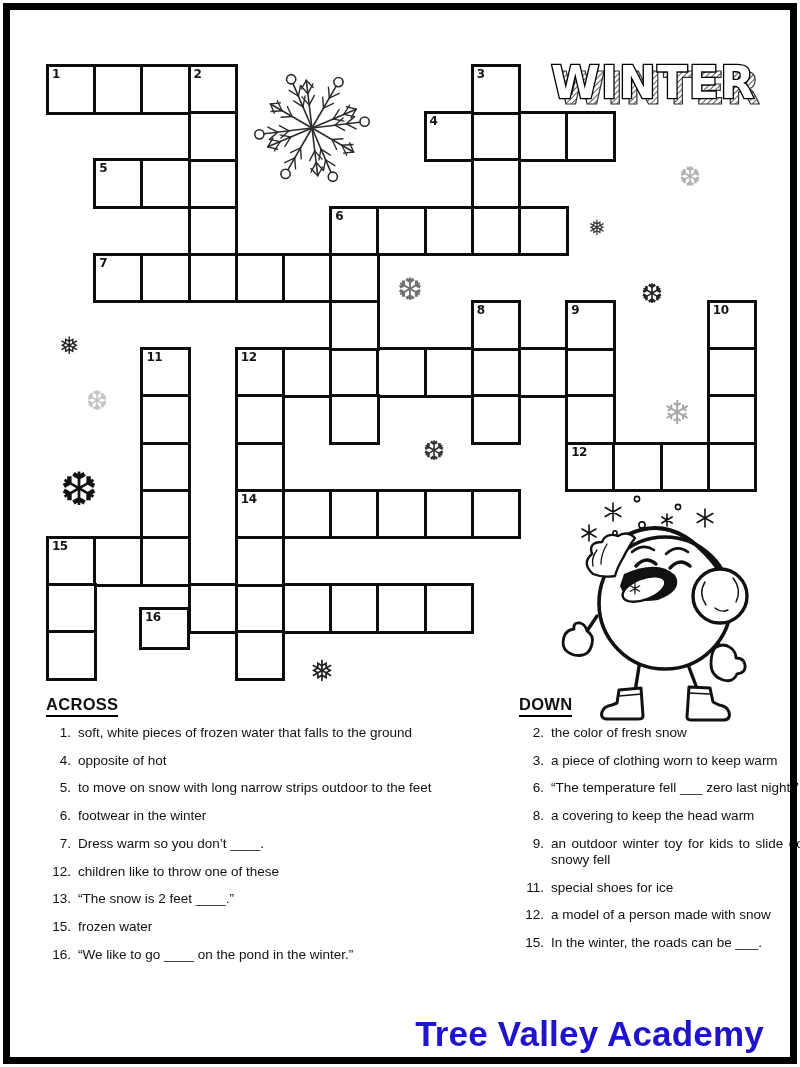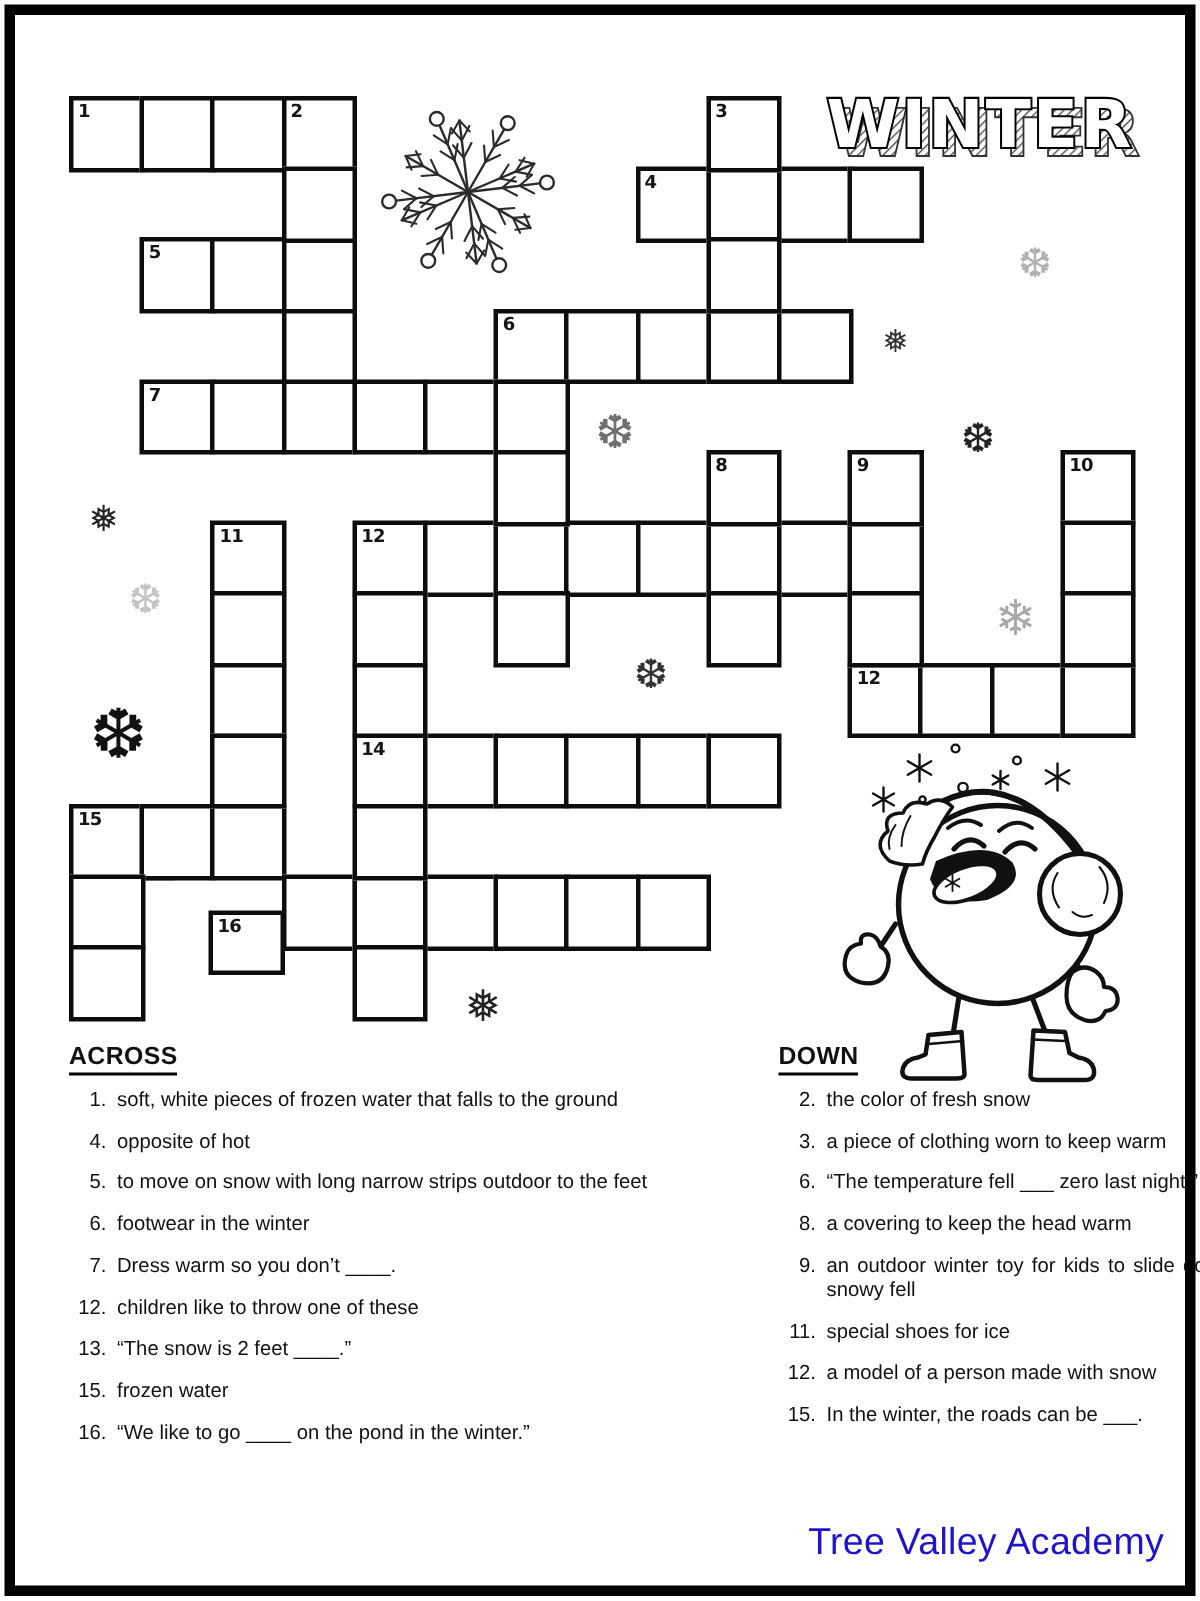"Tree Valley Academy" .footer-brand { font-size: 25px -> 35px; font-weight: normal -> bold; right: 24px -> 36px }
